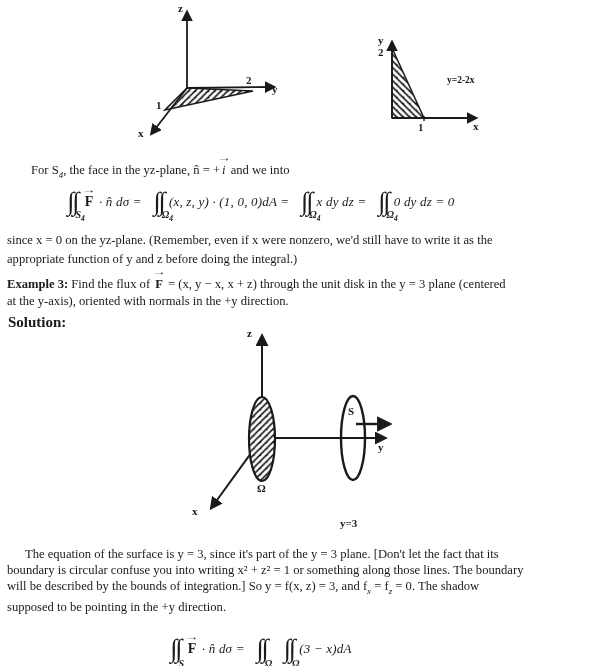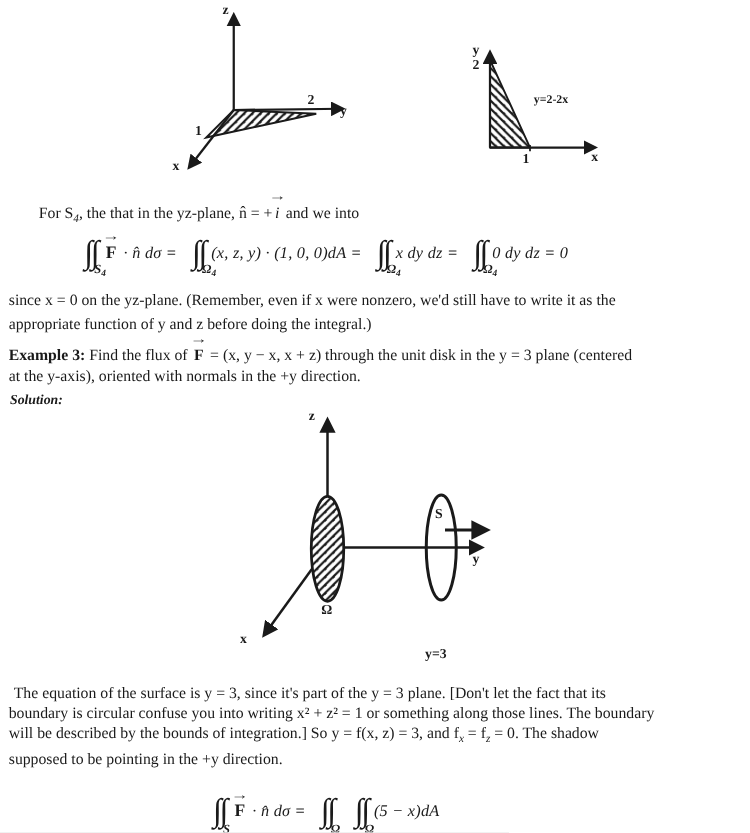"y=2-2x" span.flabel { left: 396px -> 416px }
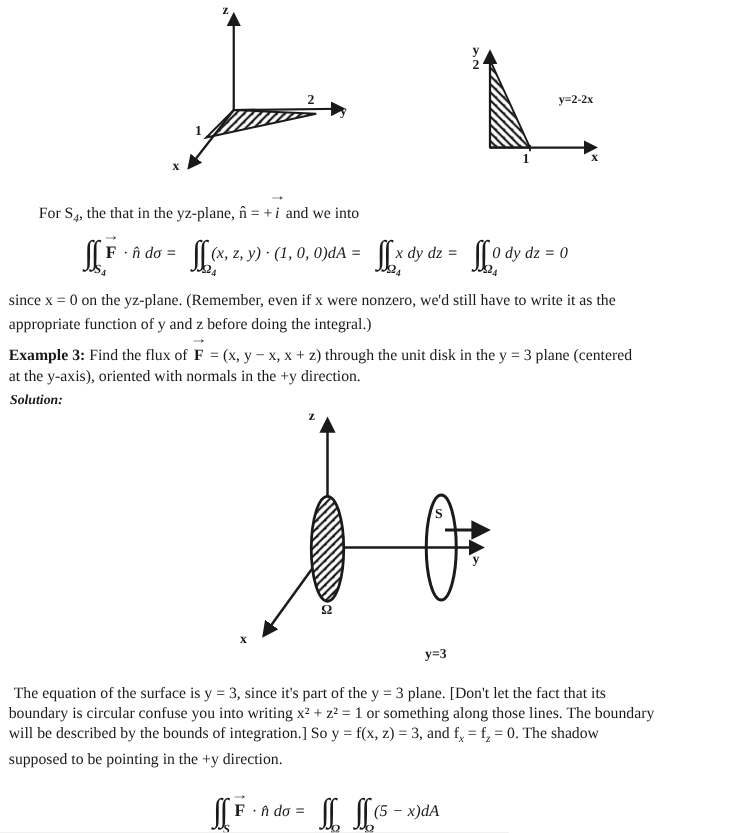", the that in the" span { text: that -> face }
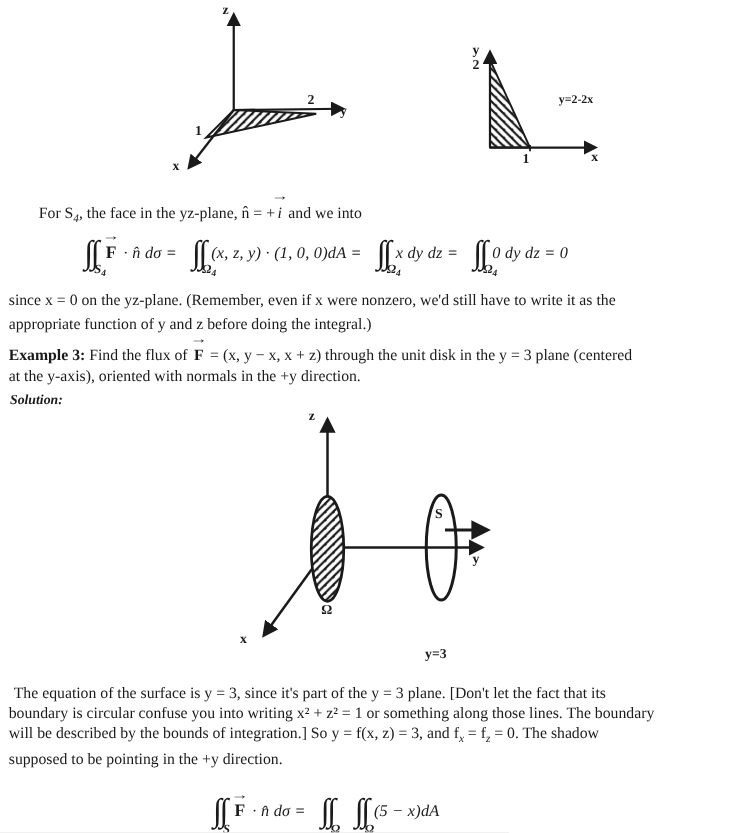"Solution:" .sol { font-size: 11px -> 15px; font-style: italic -> none }
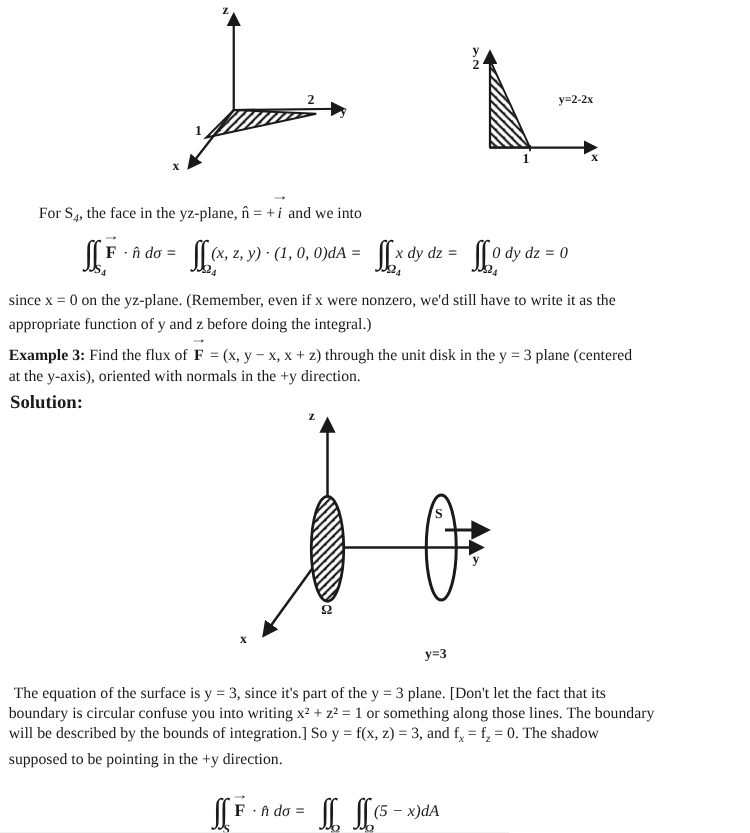"The equation of the surface" .ind { margin-left: 4px -> 18px }
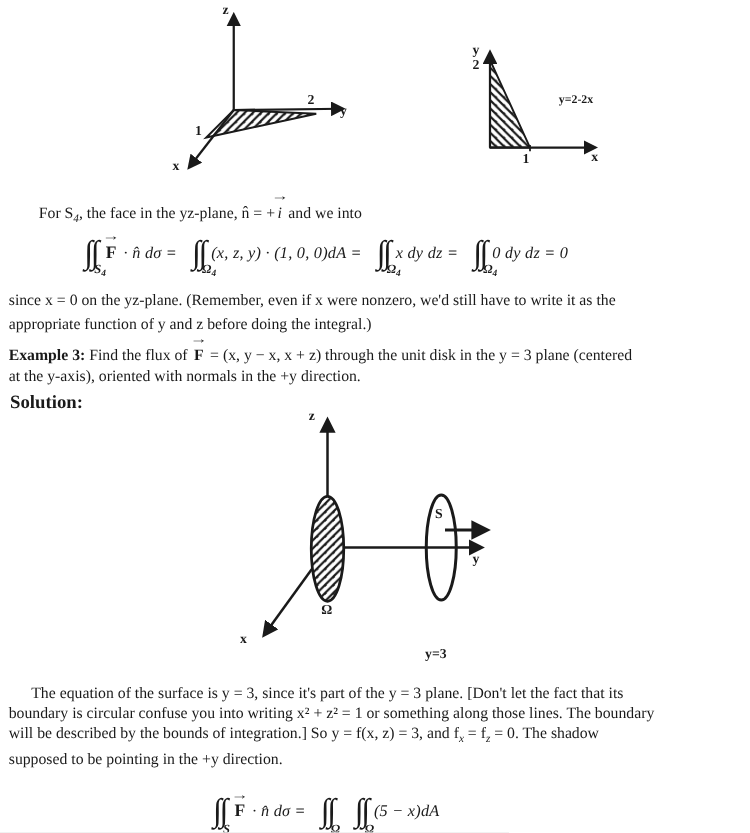"(5 − x)dA" span.tb { text: 5 -> 3 }
